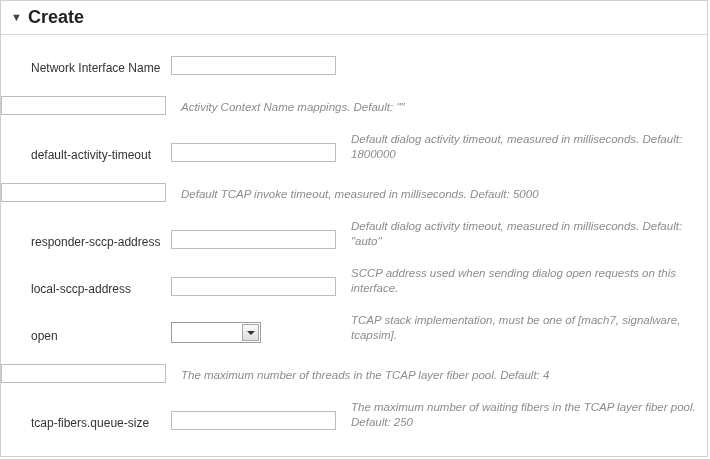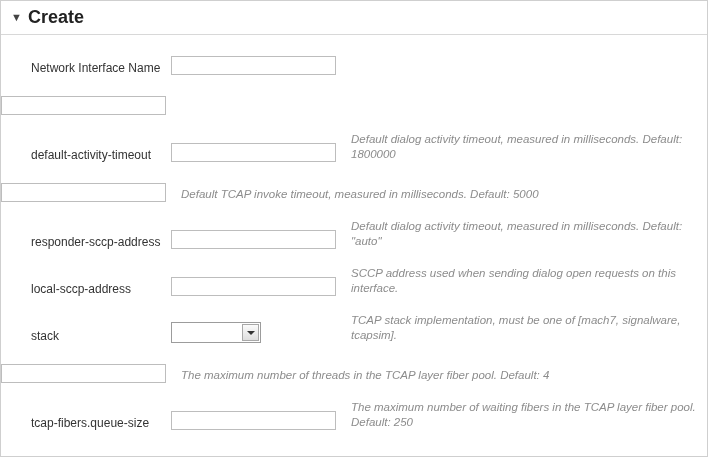"Activity Context Name mappings. Default:" div.hint { html: none -> <div>Activity Context Name mappings. Default: ""</div> }
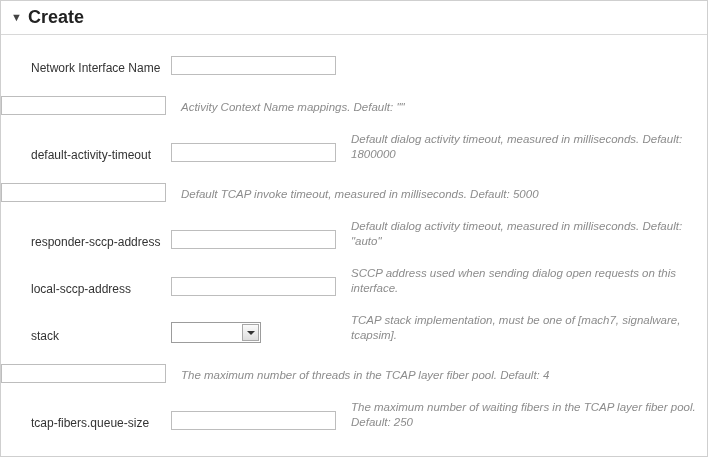"stack" div.label { text: stack -> open }
